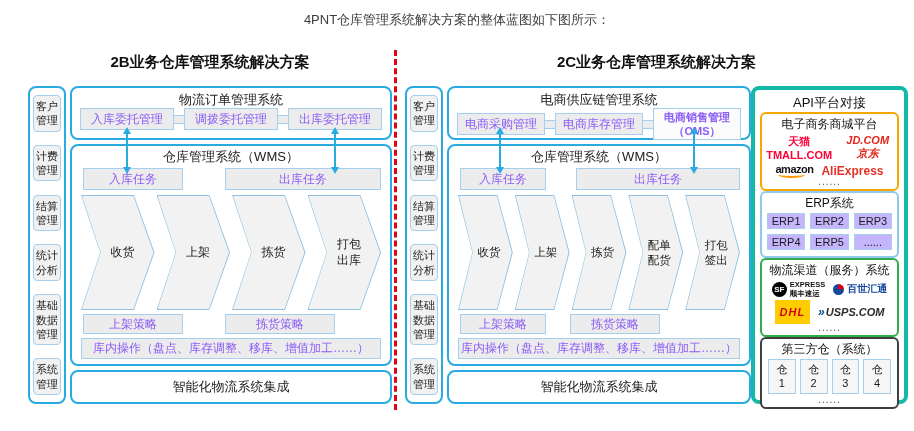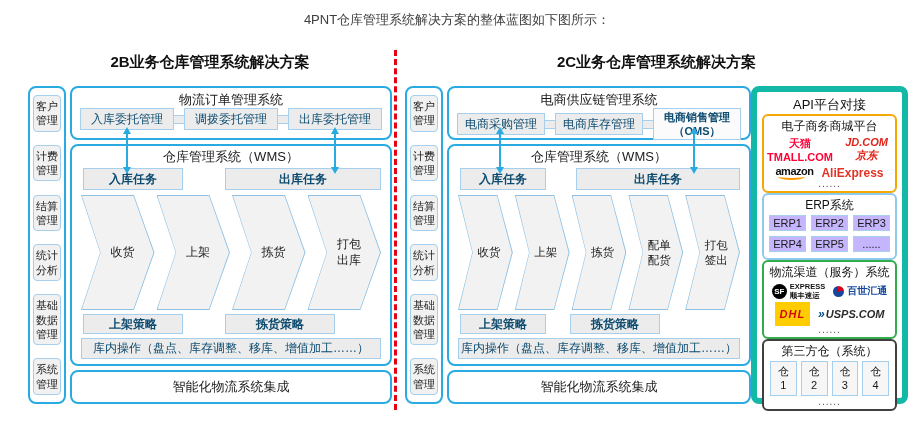"API平台对接" .panel-api { border: 6px solid #14b8a6 -> 4px solid #14b8a6 }
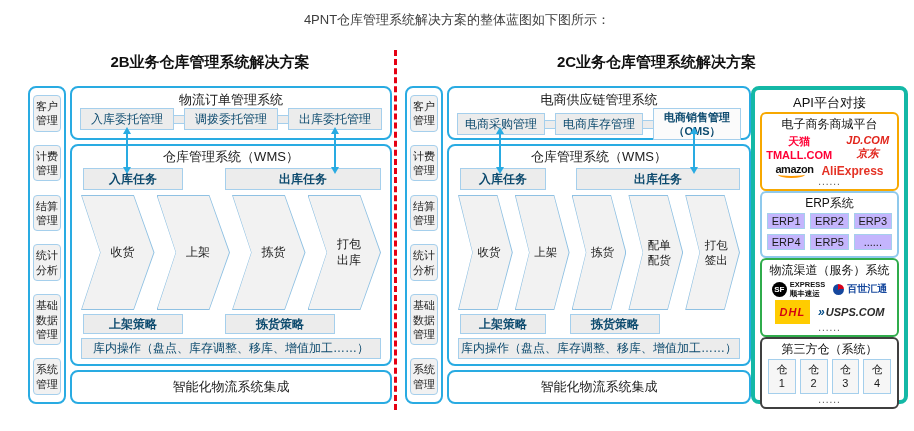"入库委托管理" .gbox { color: #0c4a6e -> #8b5cf6 }
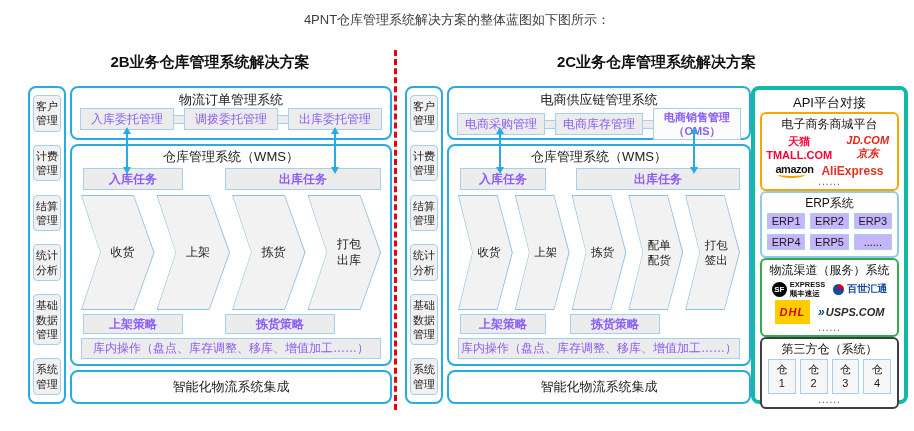"入库任务" .row { font-weight: bold -> none }
